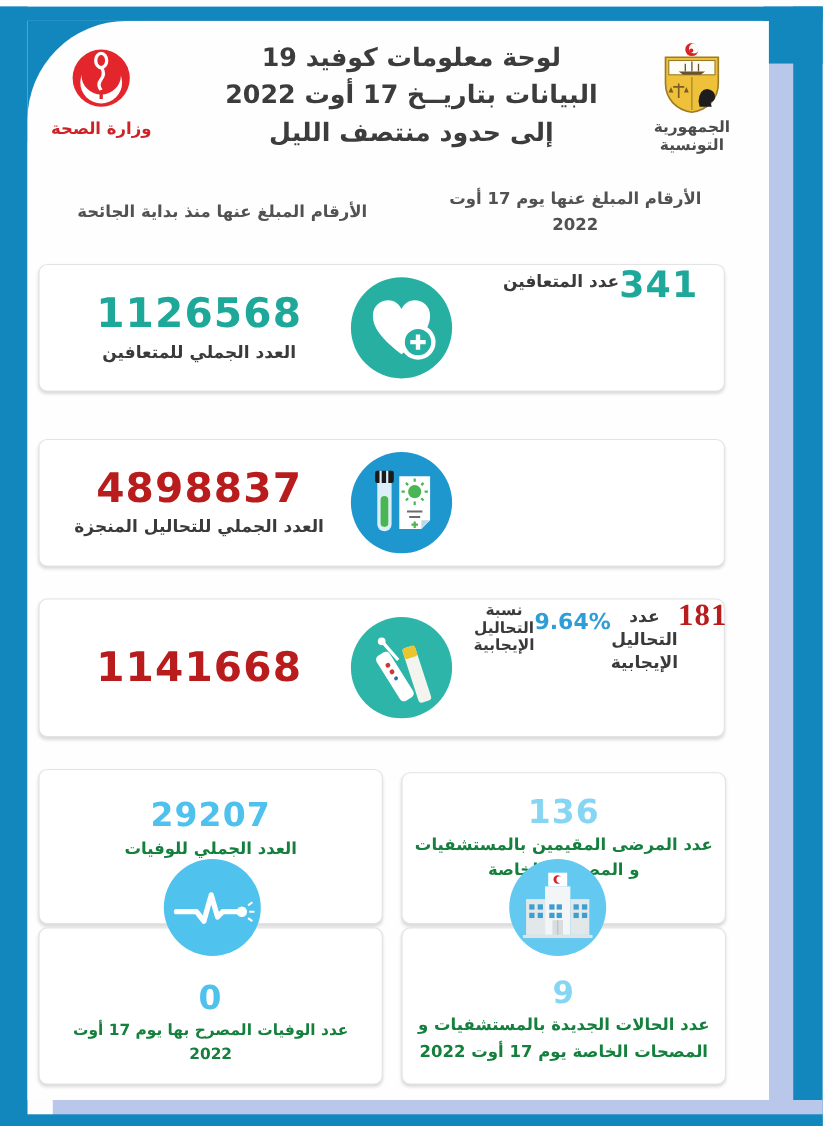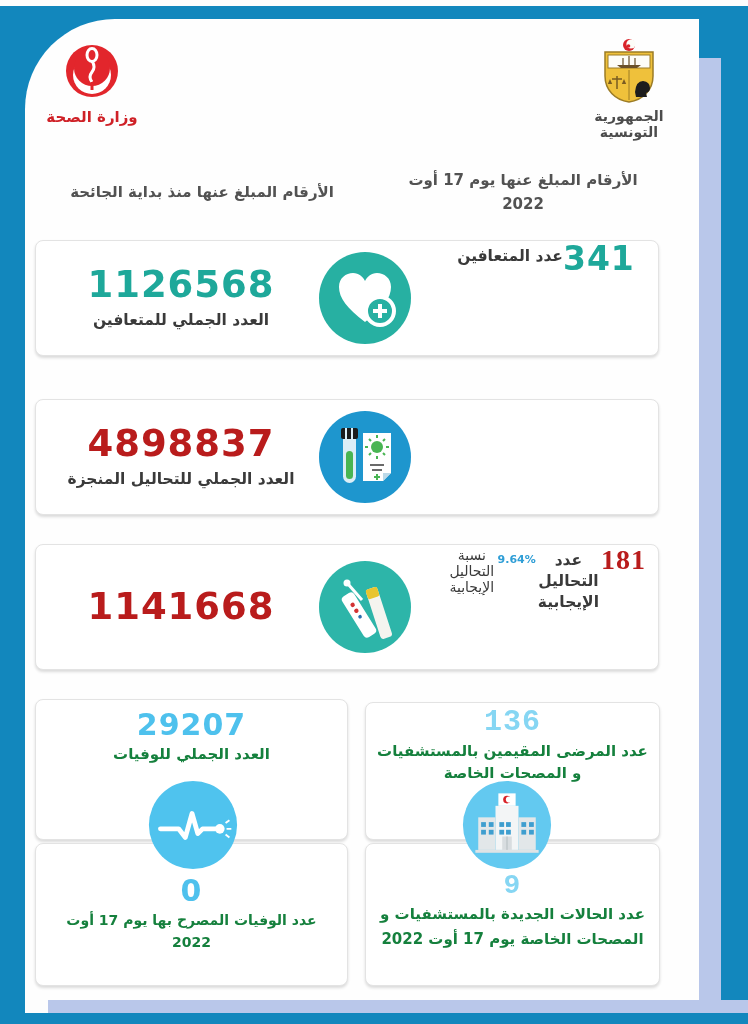"لوحة معلومات كوفيد 19" div.hdr-el { html: none -> <div> <div>لوحة معلومات كوفيد 19</div> <div>البيانات بتاريــخ 17 أوت 2022</div> <div>إلى حدود منتصف الليل</div> </div> }
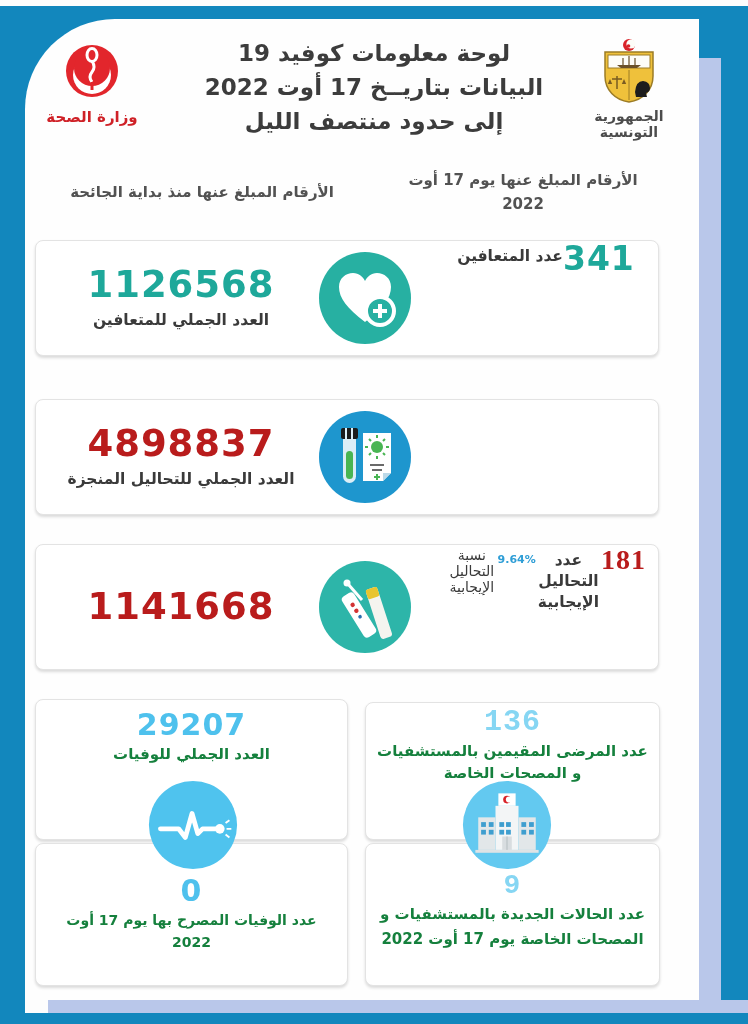"نسبة التحاليل الإيجابية" .rate-lbl { font-weight: normal -> bold }
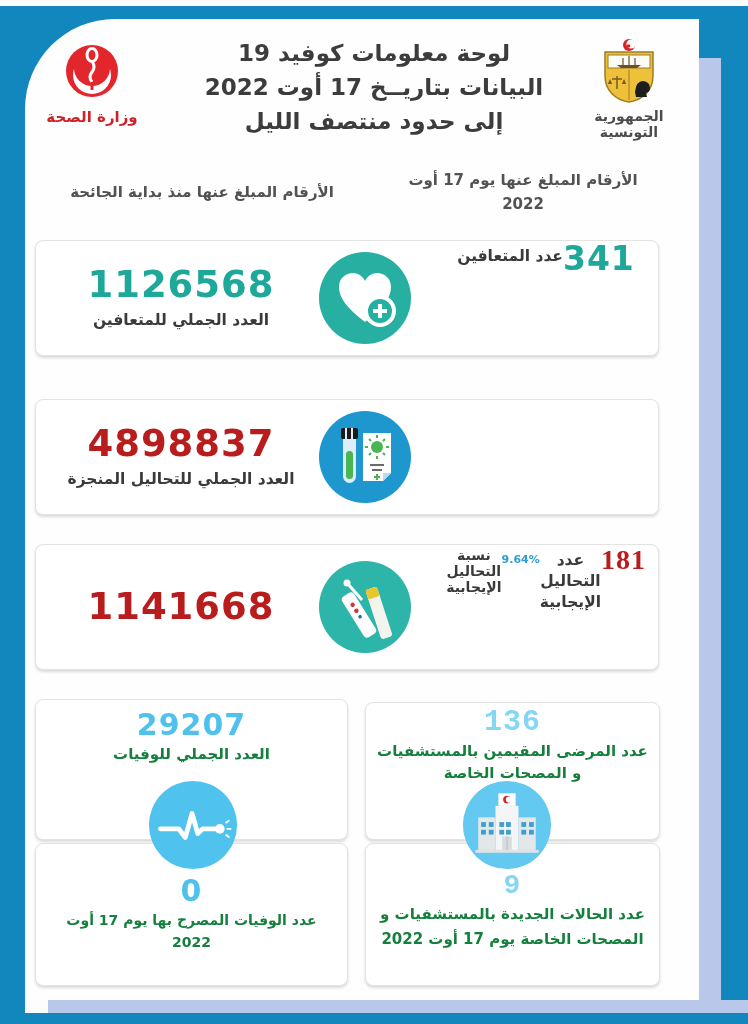"9.64%" .rate { font-size: 11px -> 20px }
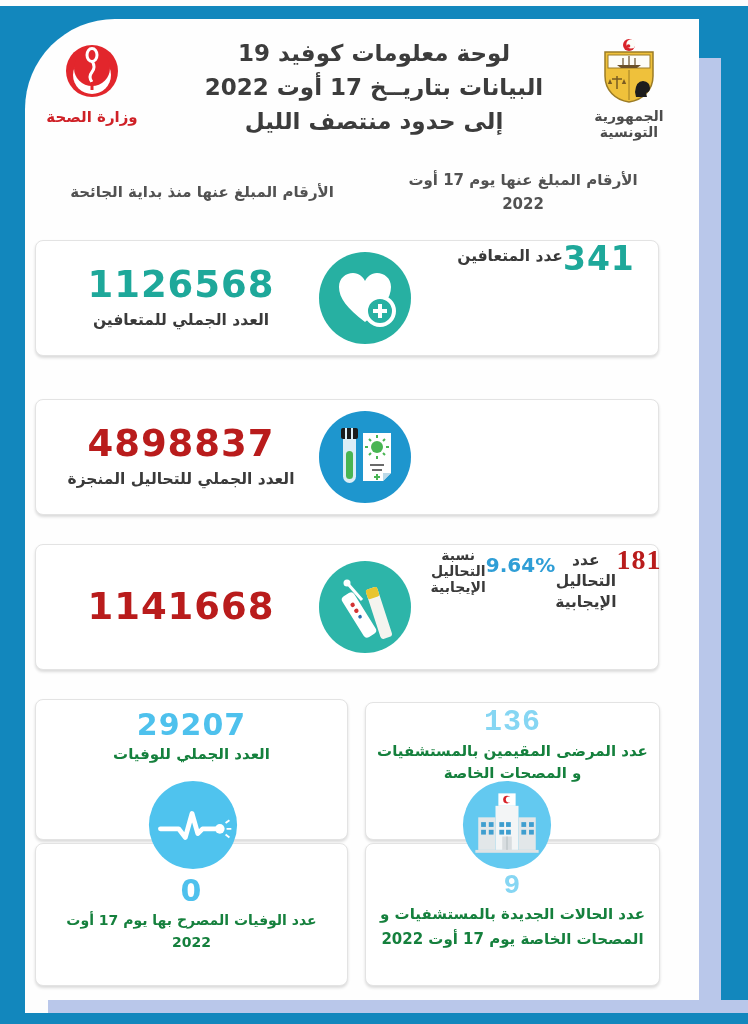"29207" .qcard-inner { margin-top: none -> 17px }
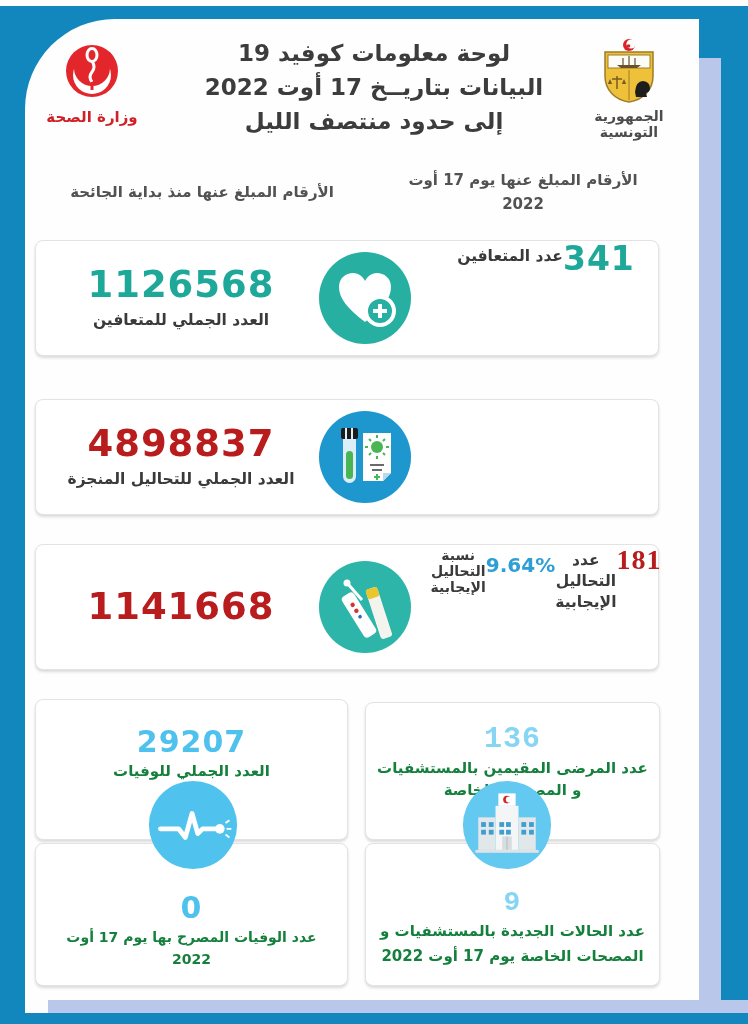"136" .llblue { font-family: Liberation Mono, monospace -> none }
